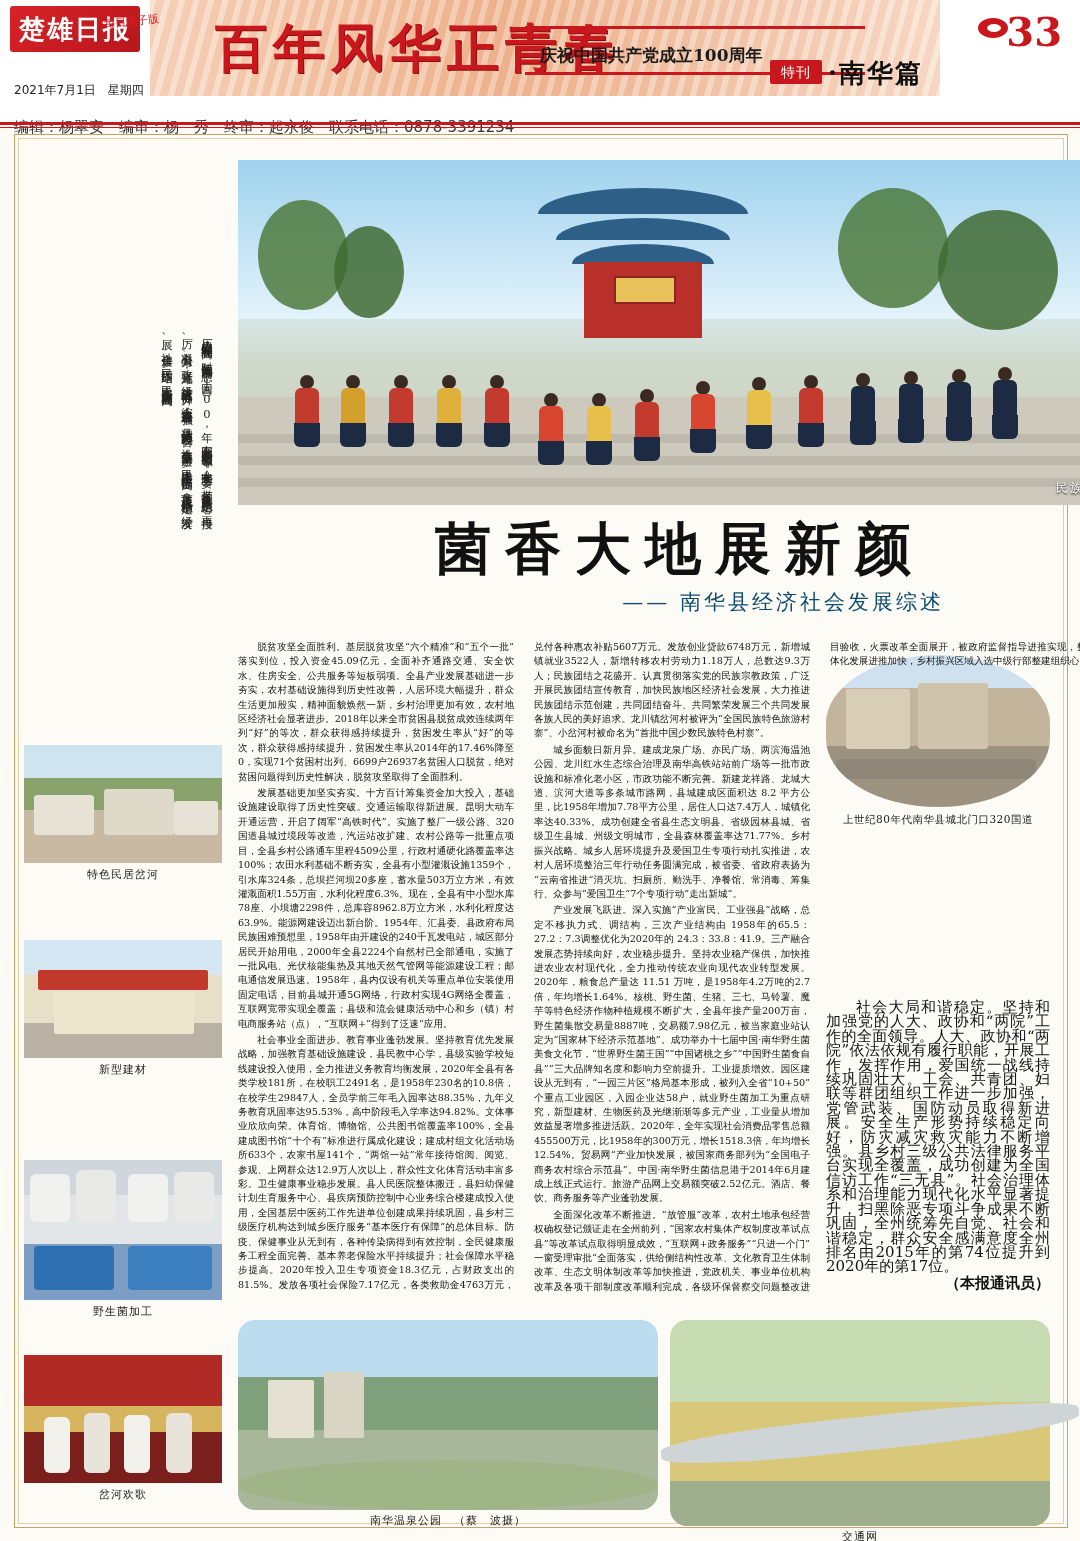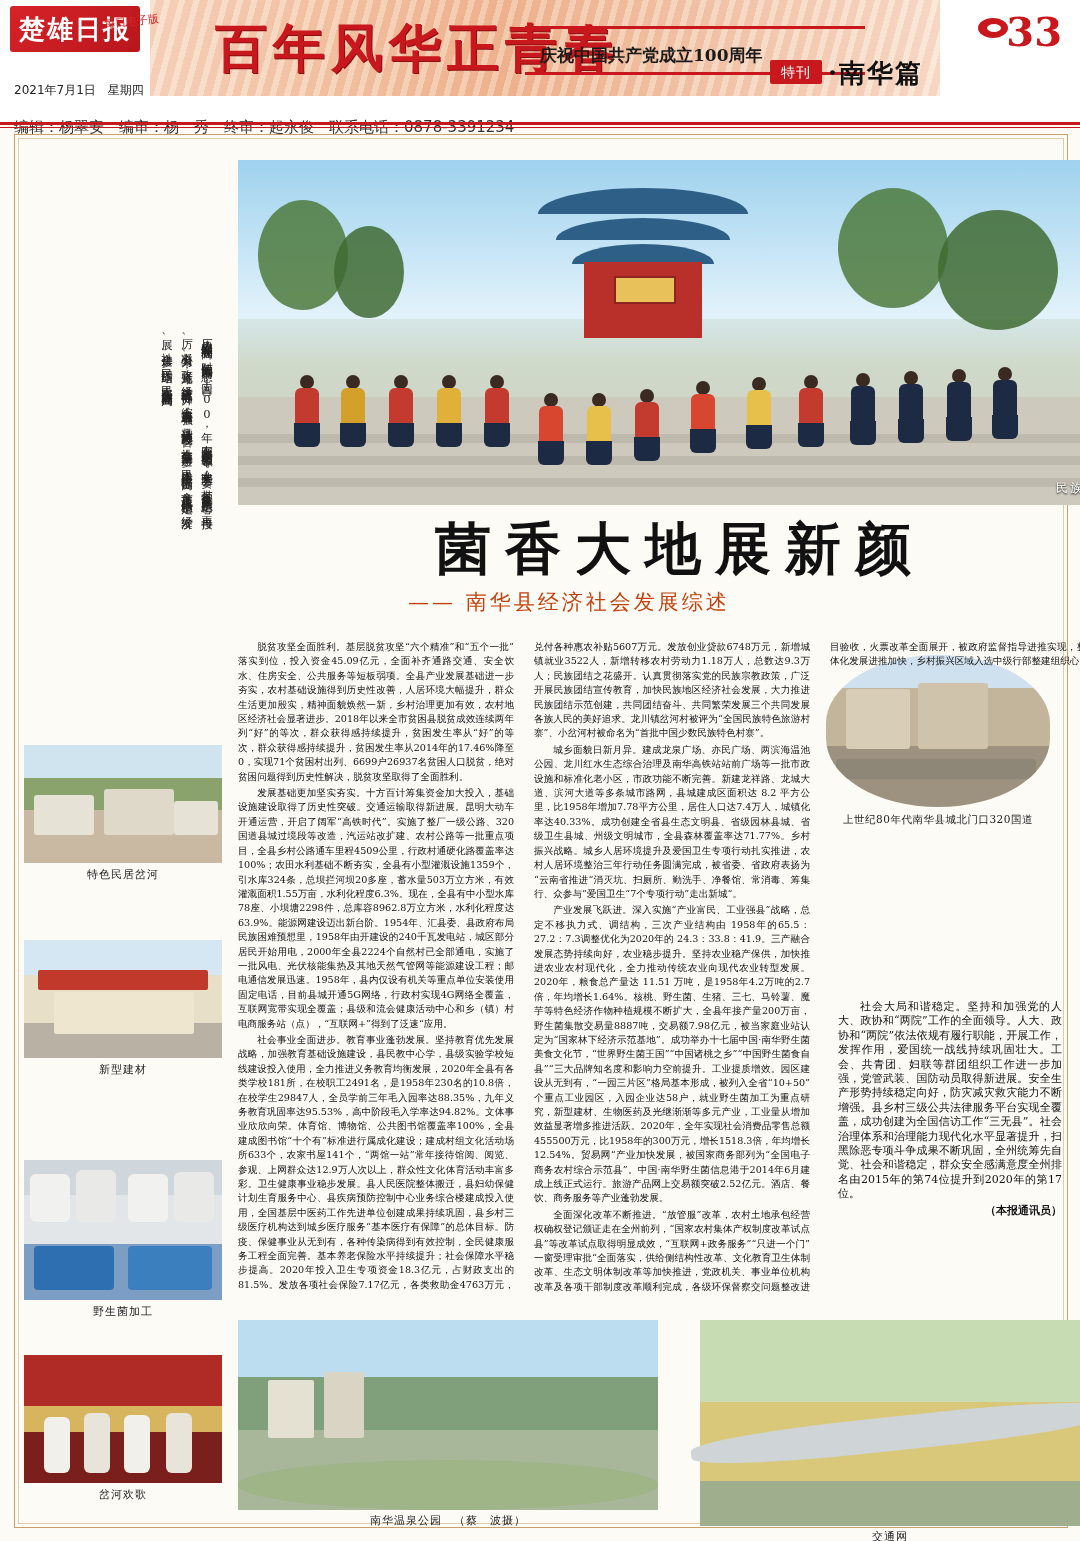"—— 南华县经济社会发展综述" .subhead { color: #c2410c -> #0c4a6e; left: 408px -> 384px; text-align: left -> right }
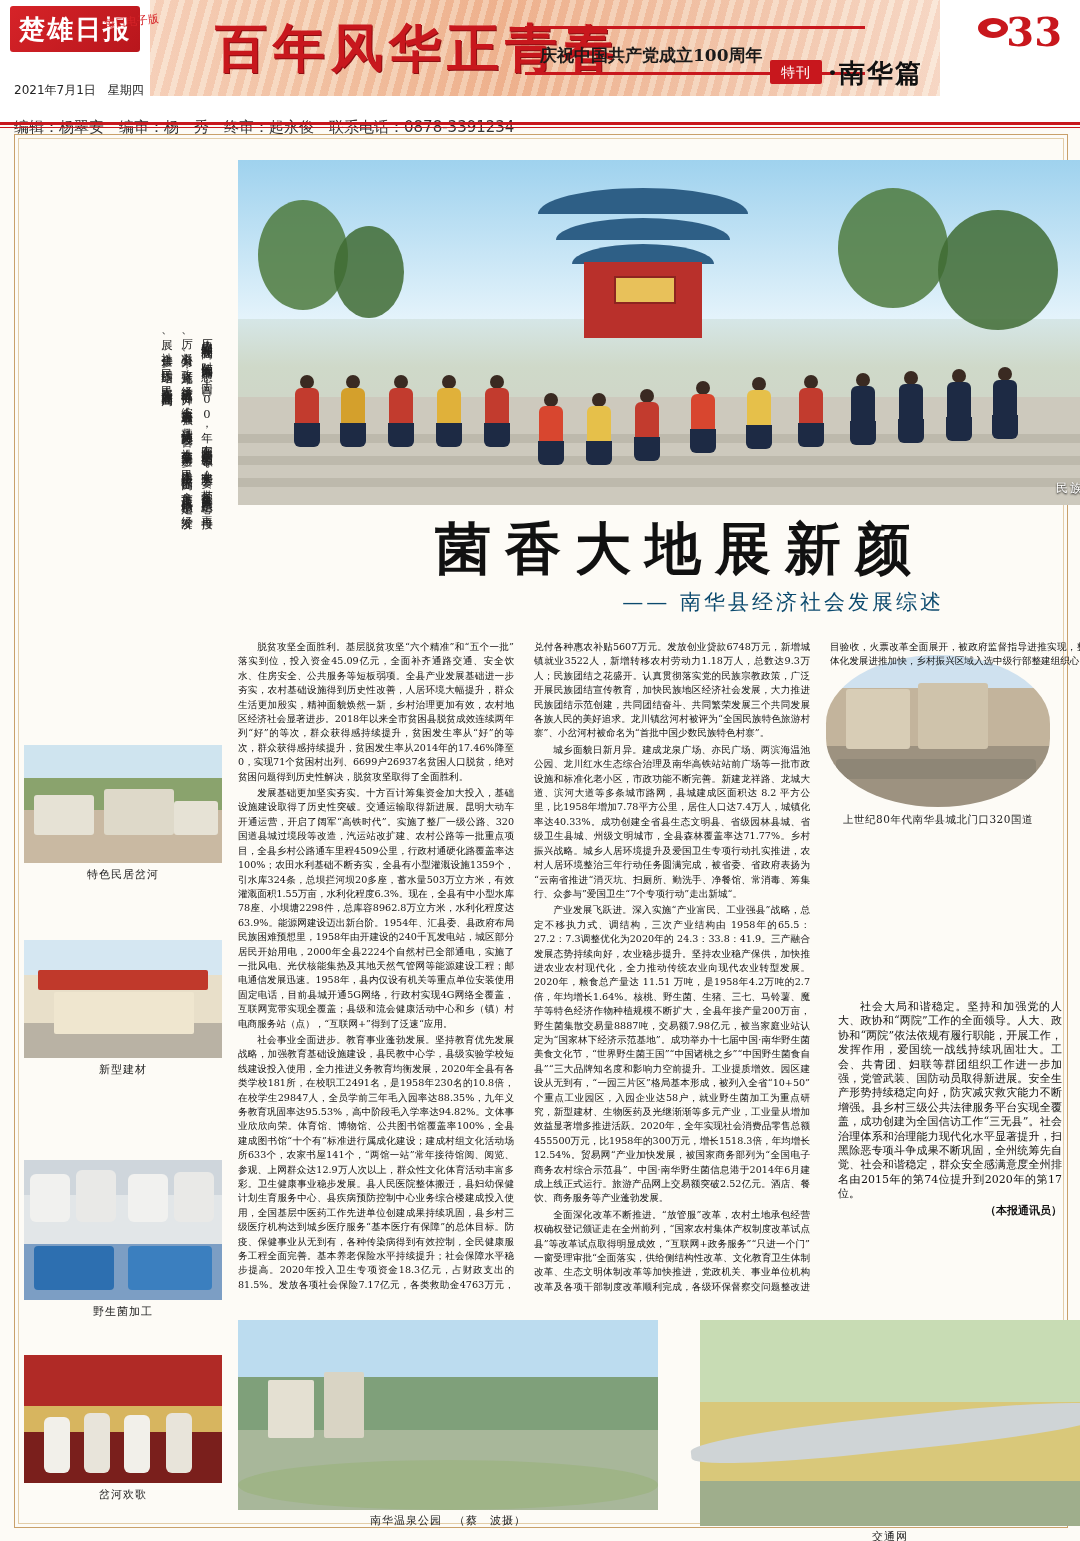"社会大局和谐稳定。坚持和加强党的人大、政协和“两院”工作的全面领导。人大、政协和" .bodycol3 { font-size: 11px -> 15px; margin-left: 12px -> none }
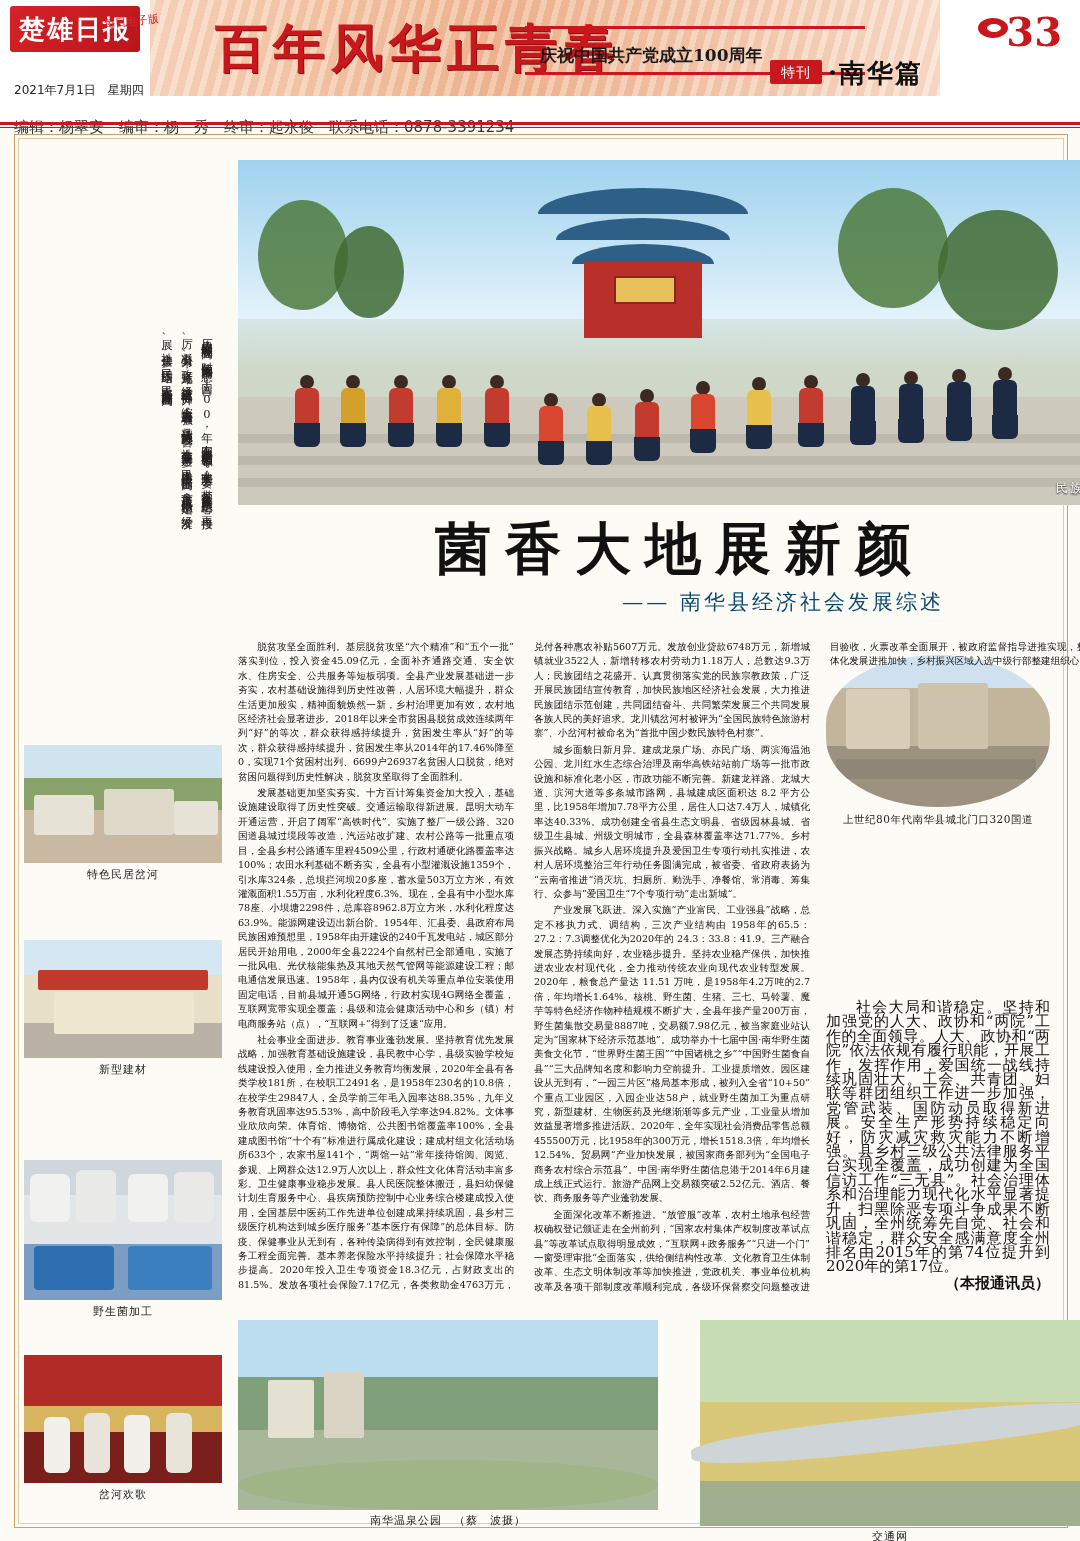"南华温泉公园 （蔡 波摄）" .bphoto { border-radius: none -> 17px }
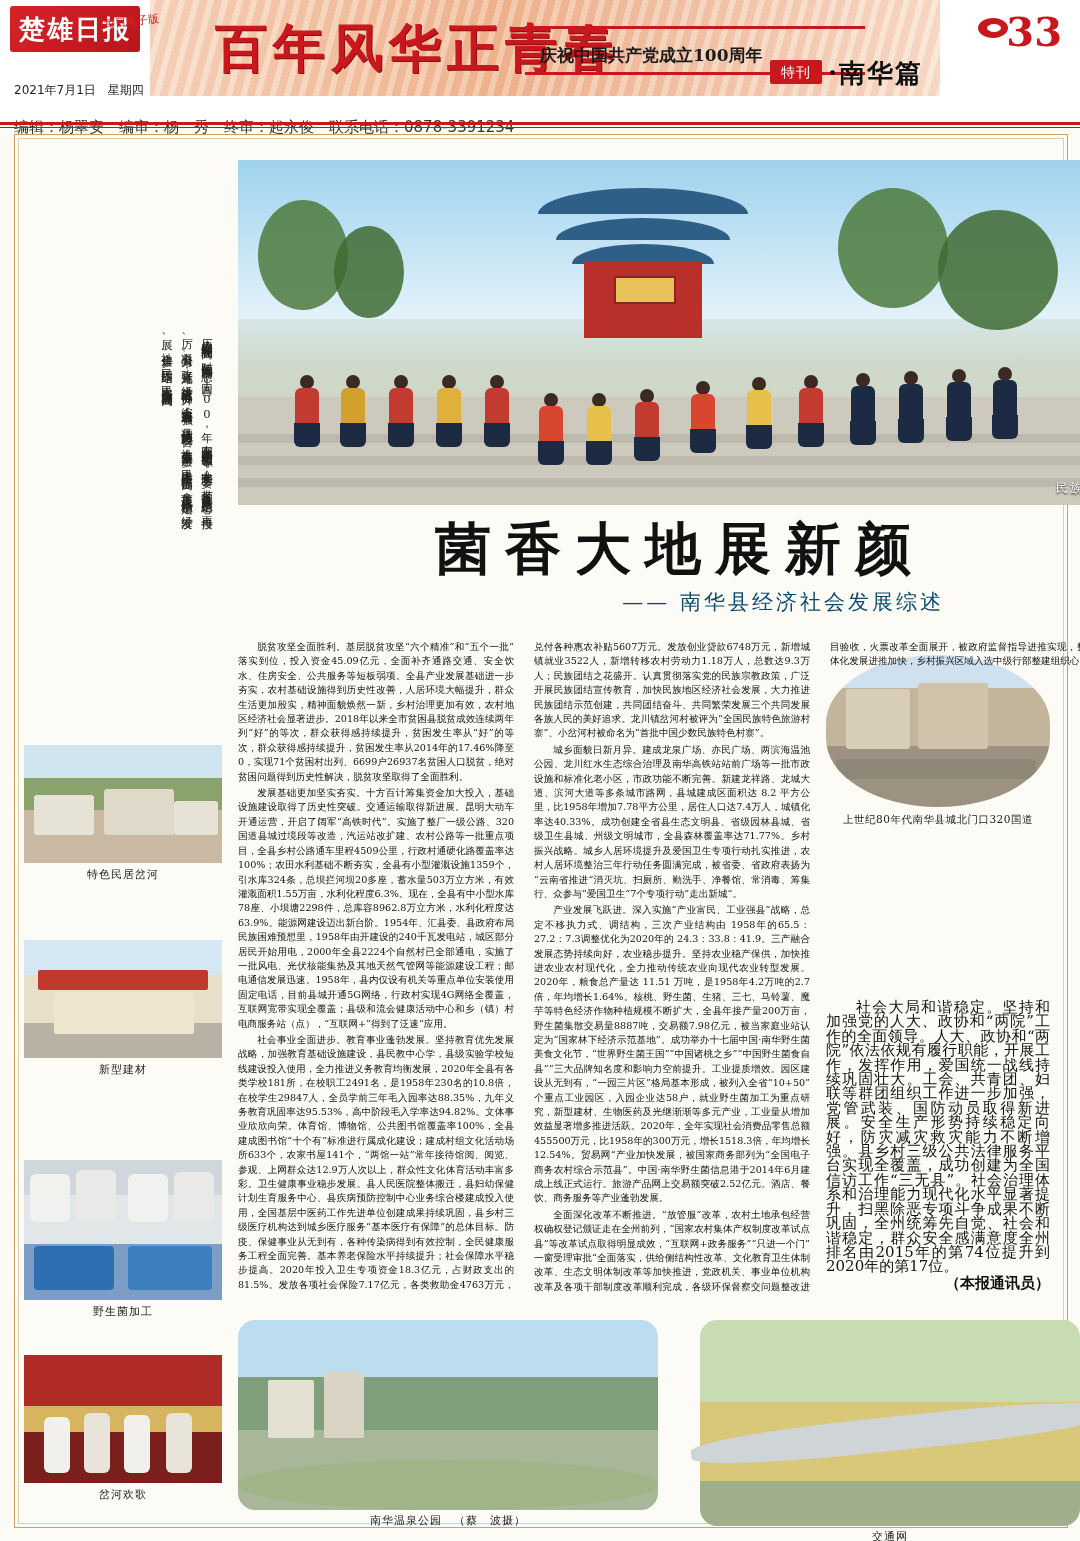"交通网" #photo-road { left: 700px -> 670px }
